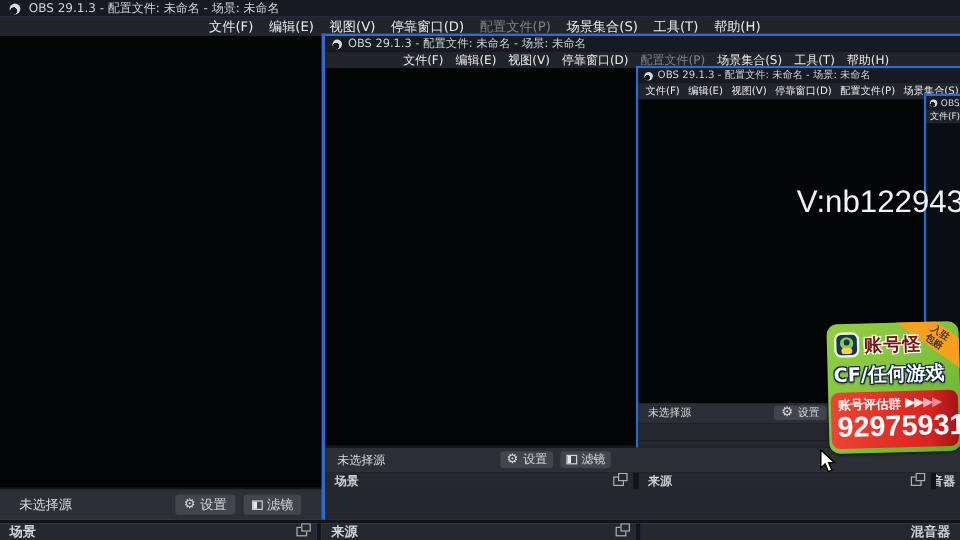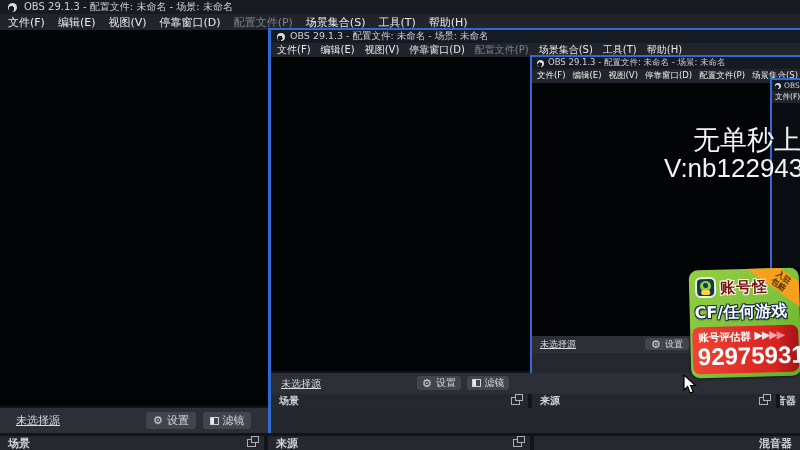"文件(F)" .menubar { justify-content: none -> center }
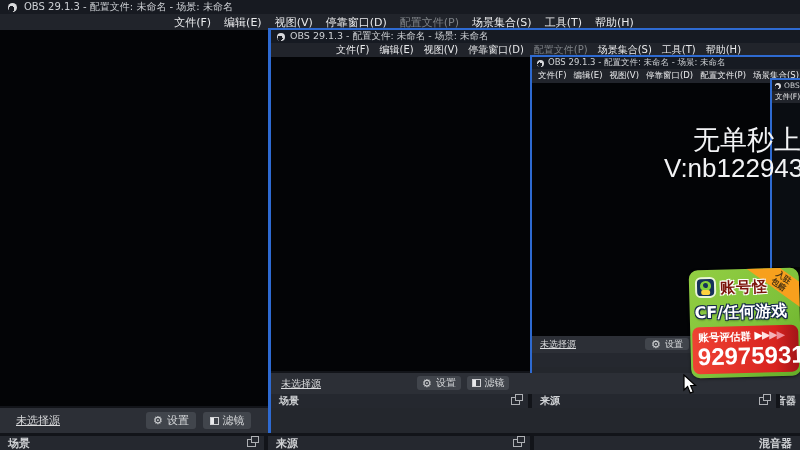"无单秒上" div { html: <div>无单秒上</div> -> none }
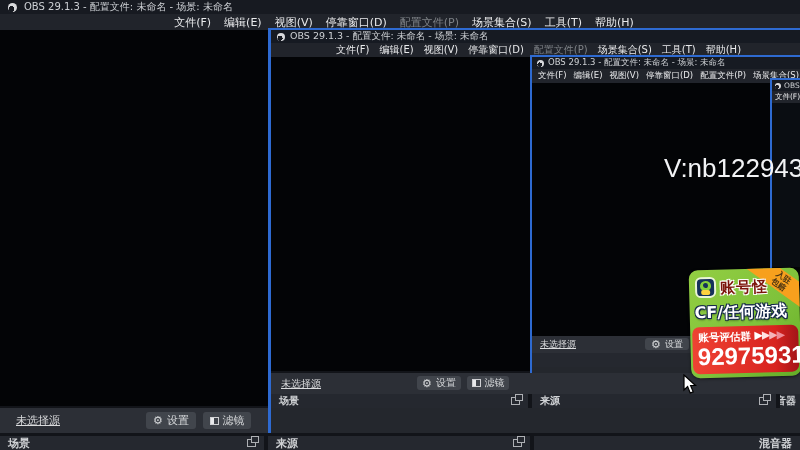"未选择源" .srcstatus { text-decoration: underline -> none }
